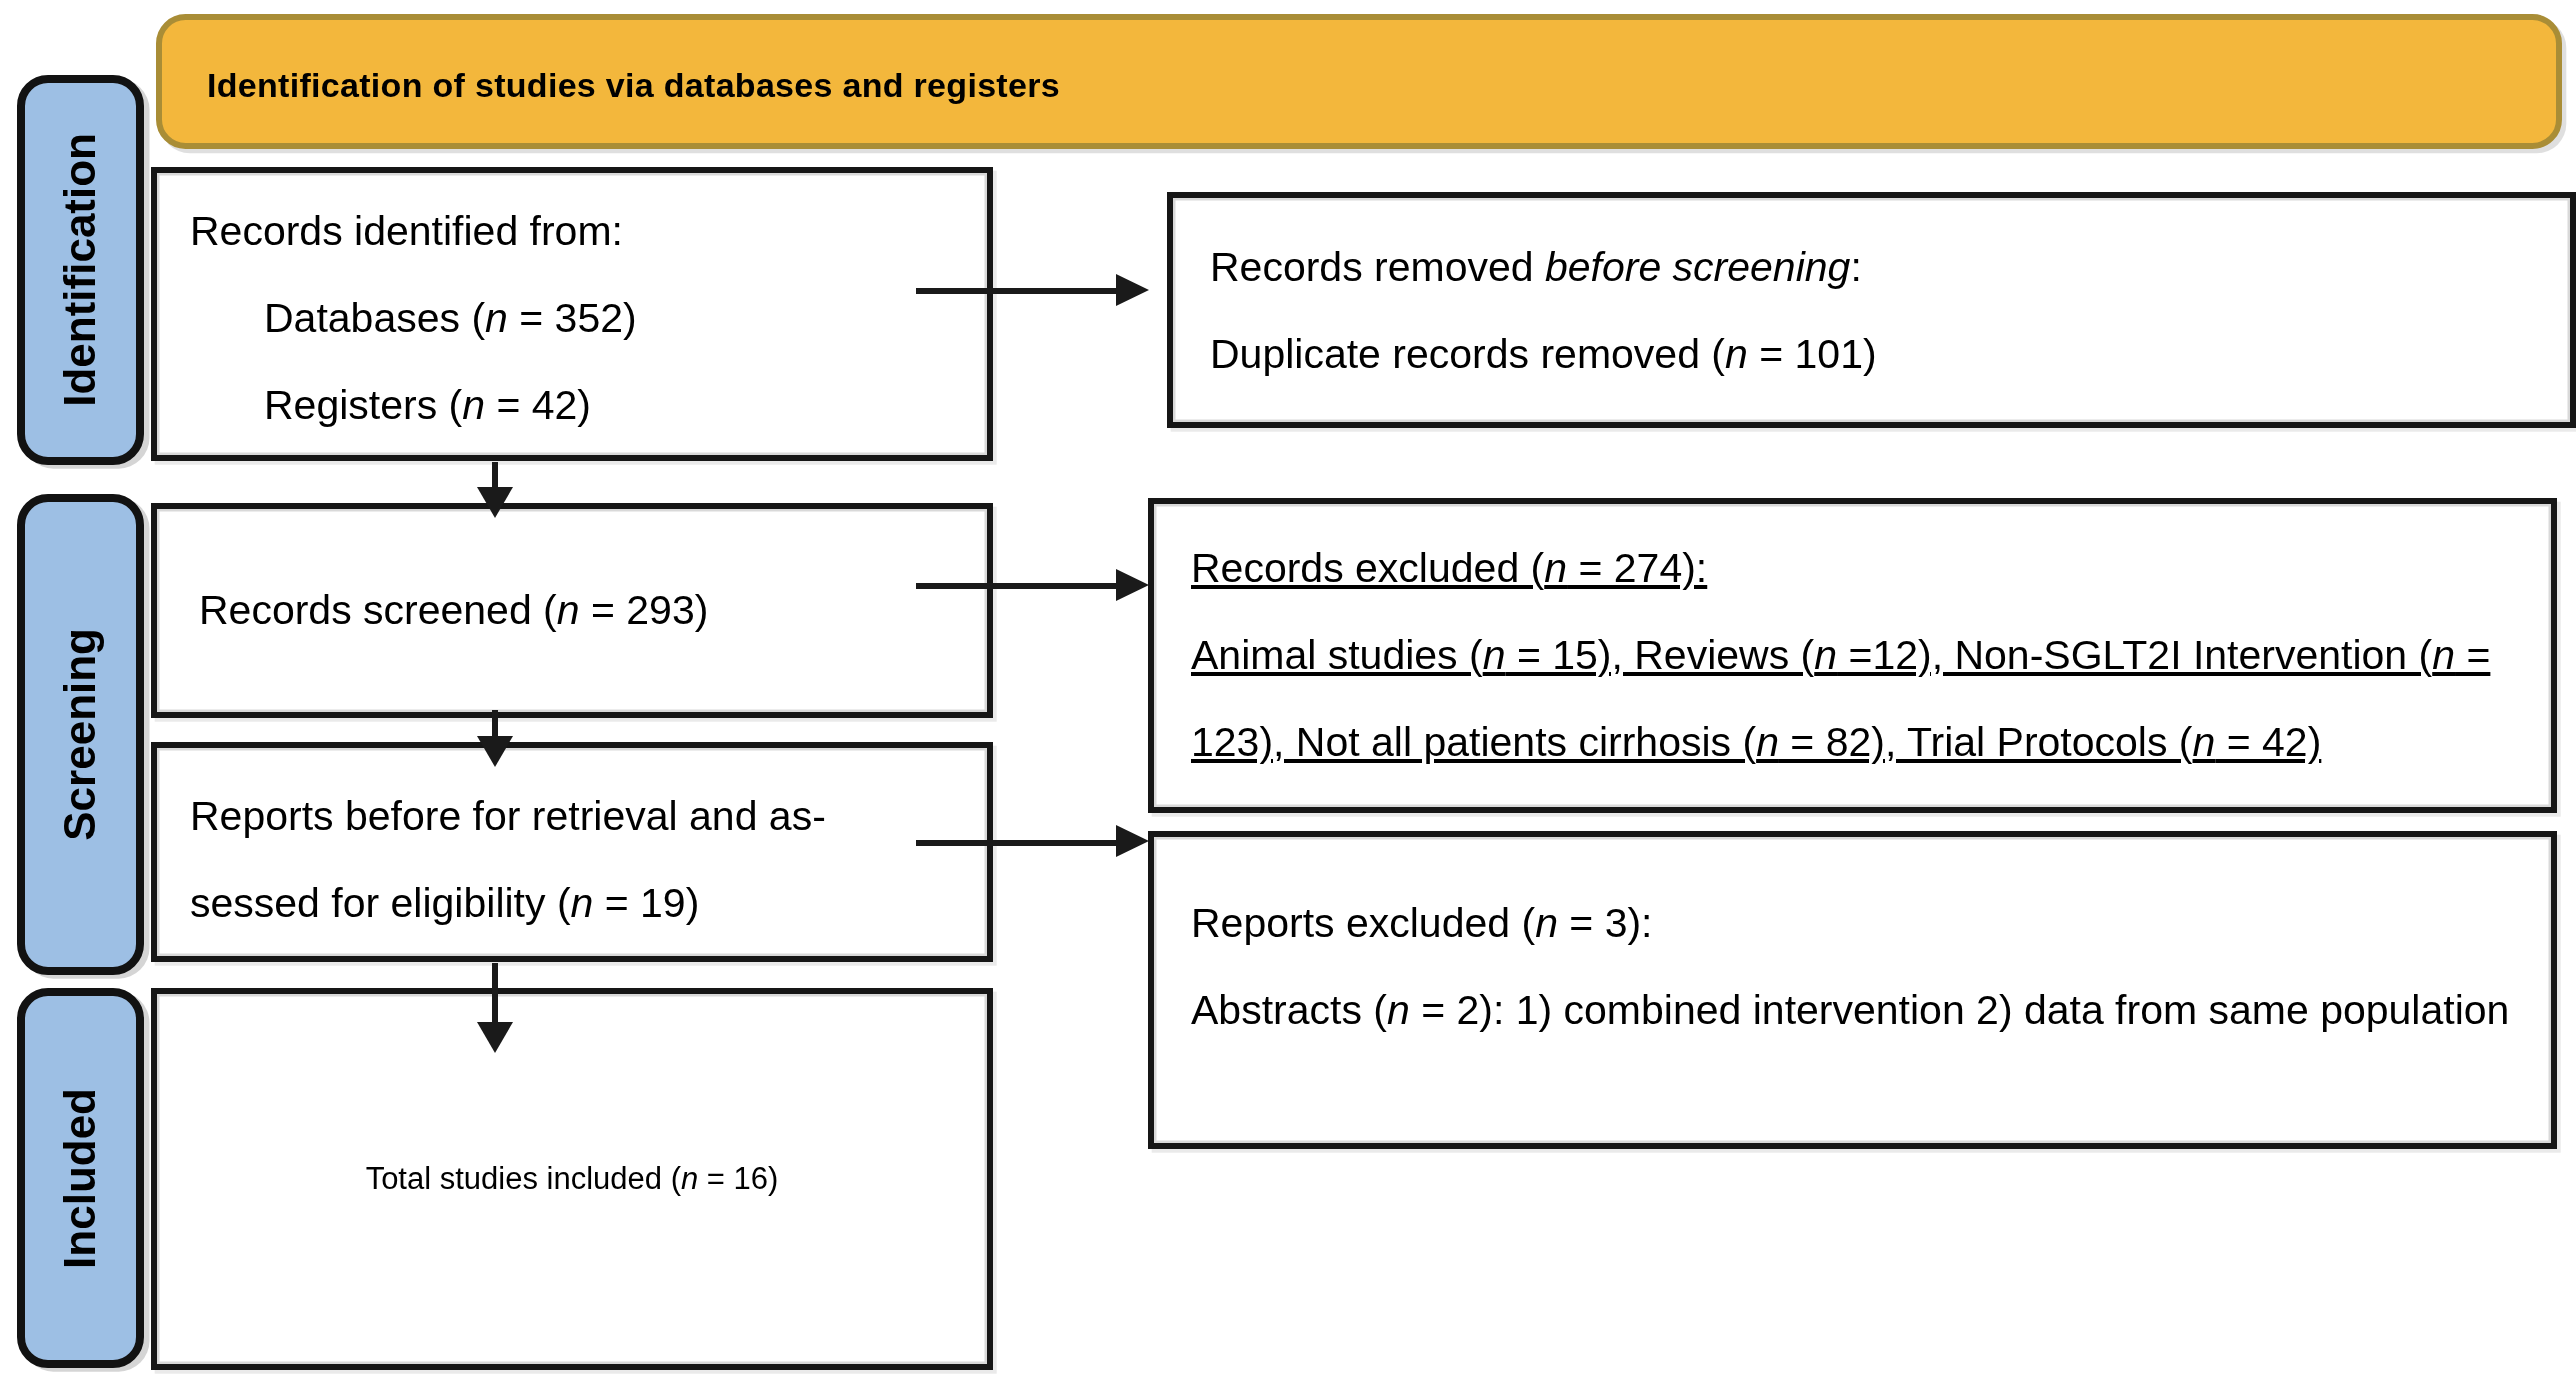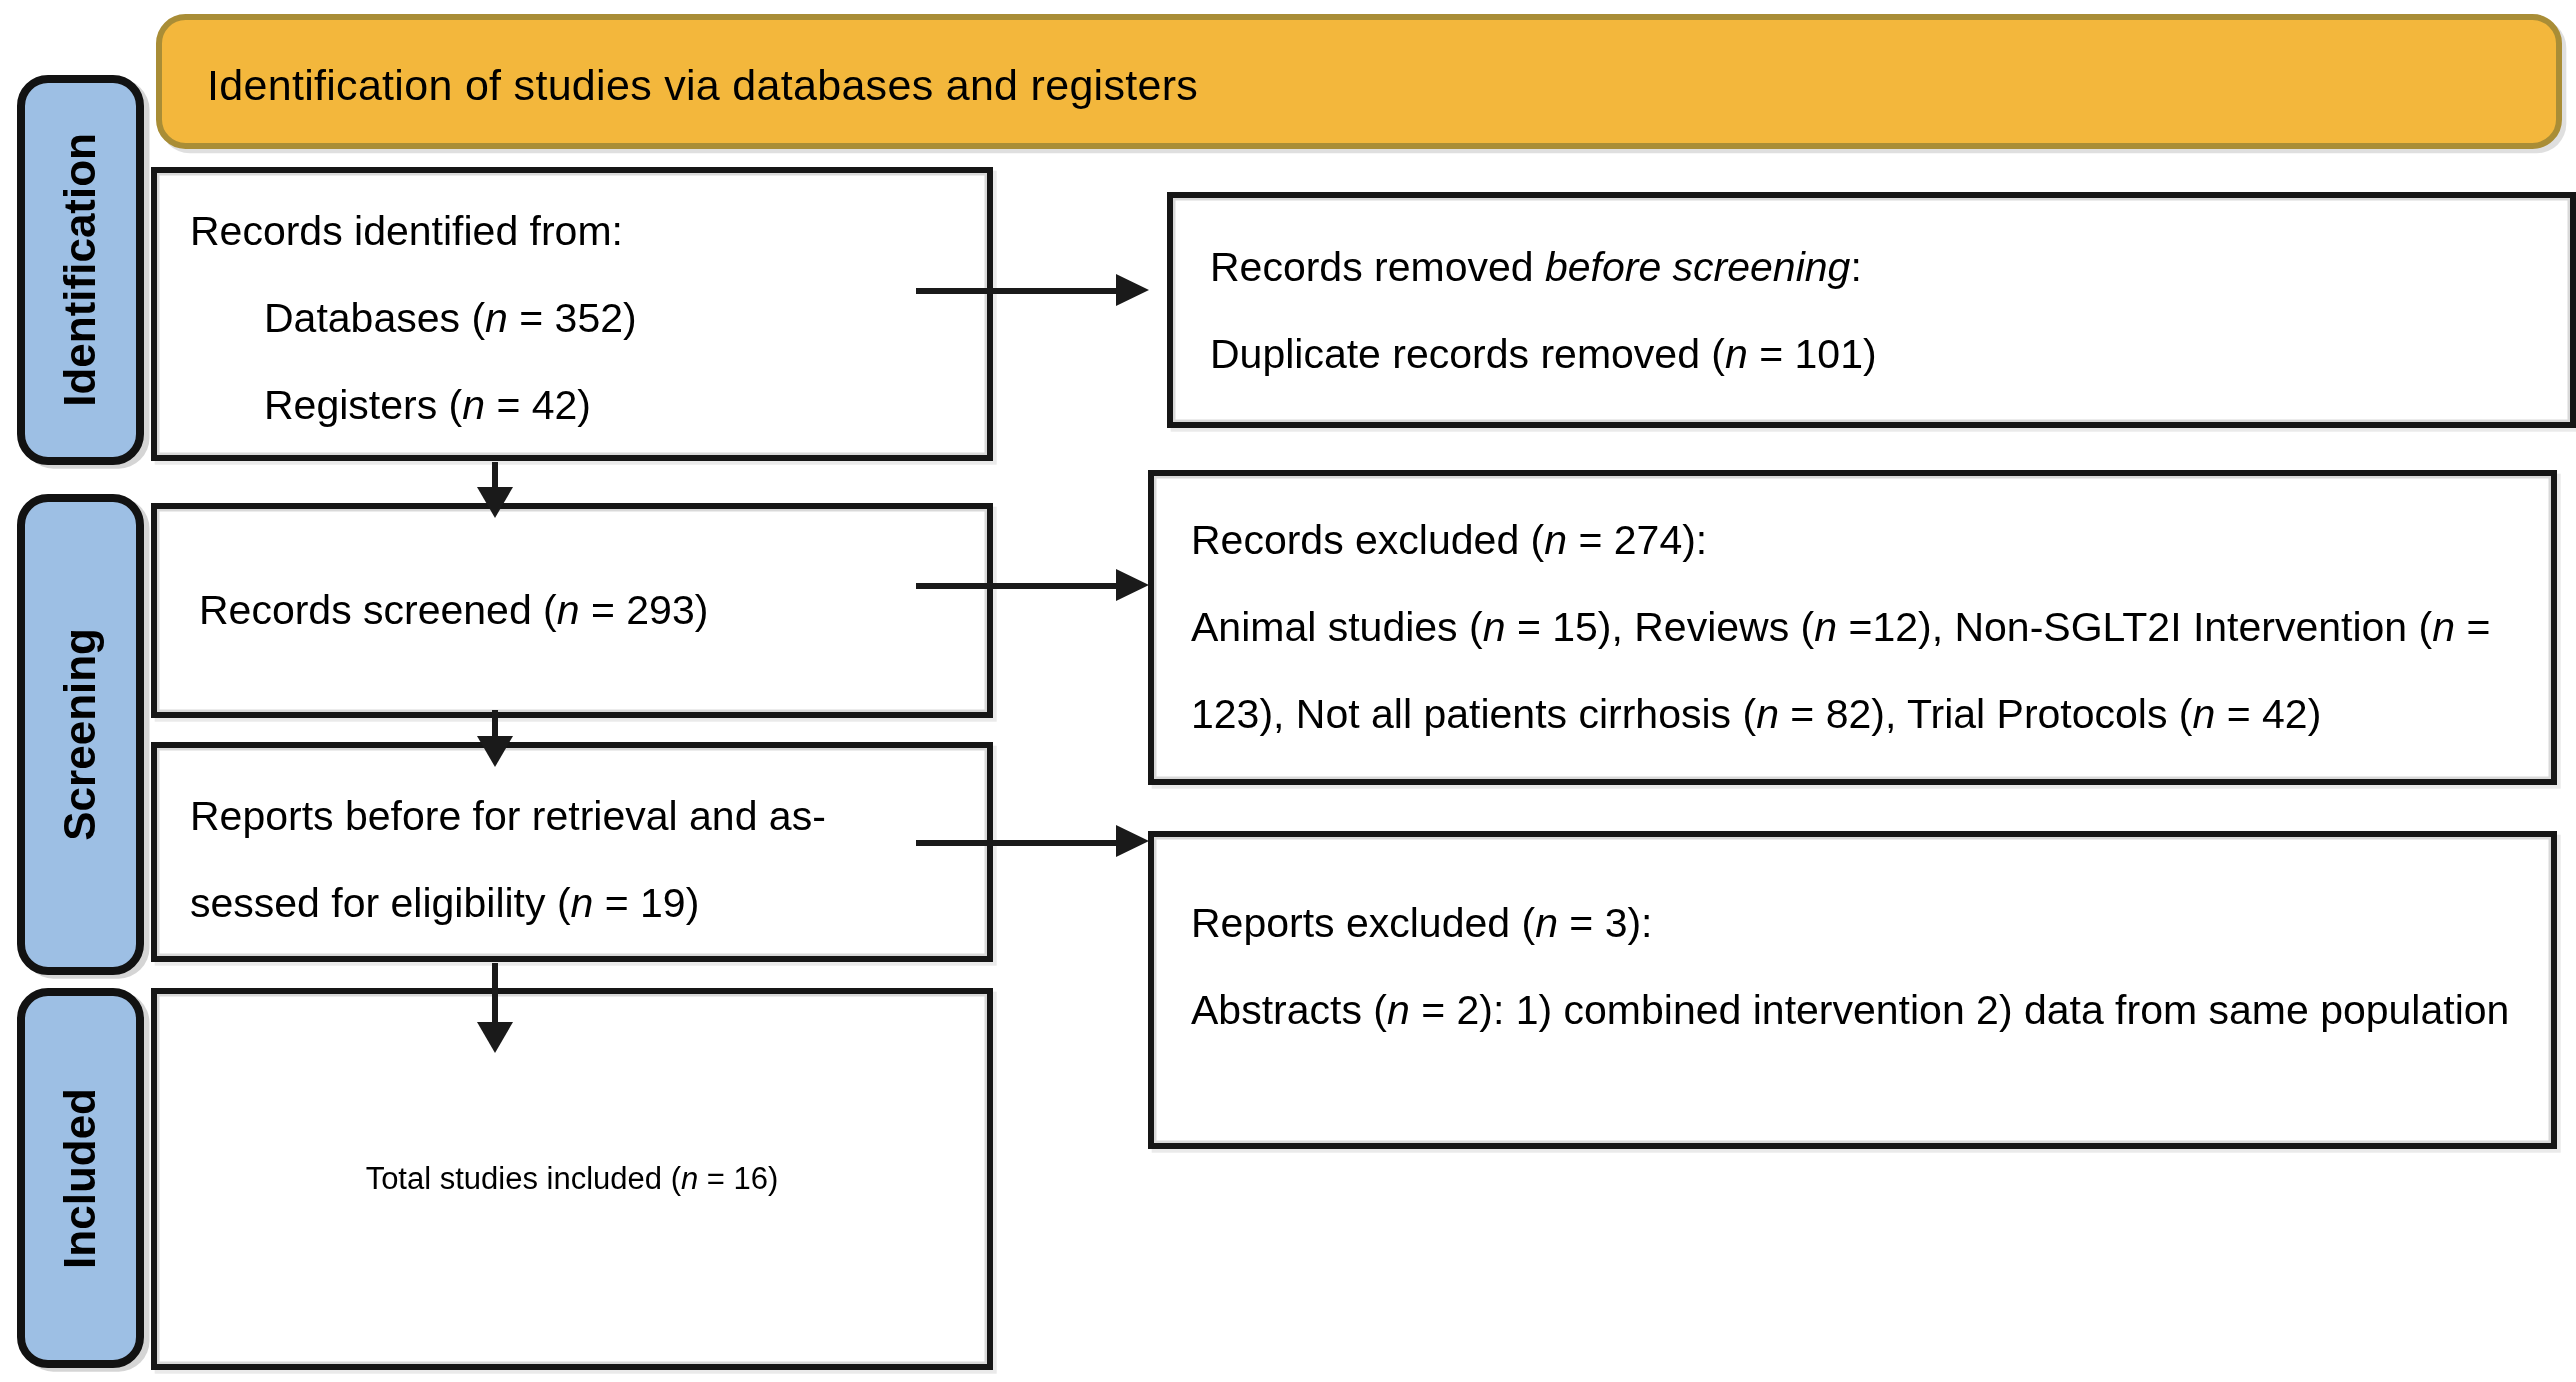"Identification of studies via databases" .banner .title { font-size: 43px -> 34px; font-weight: normal -> bold }
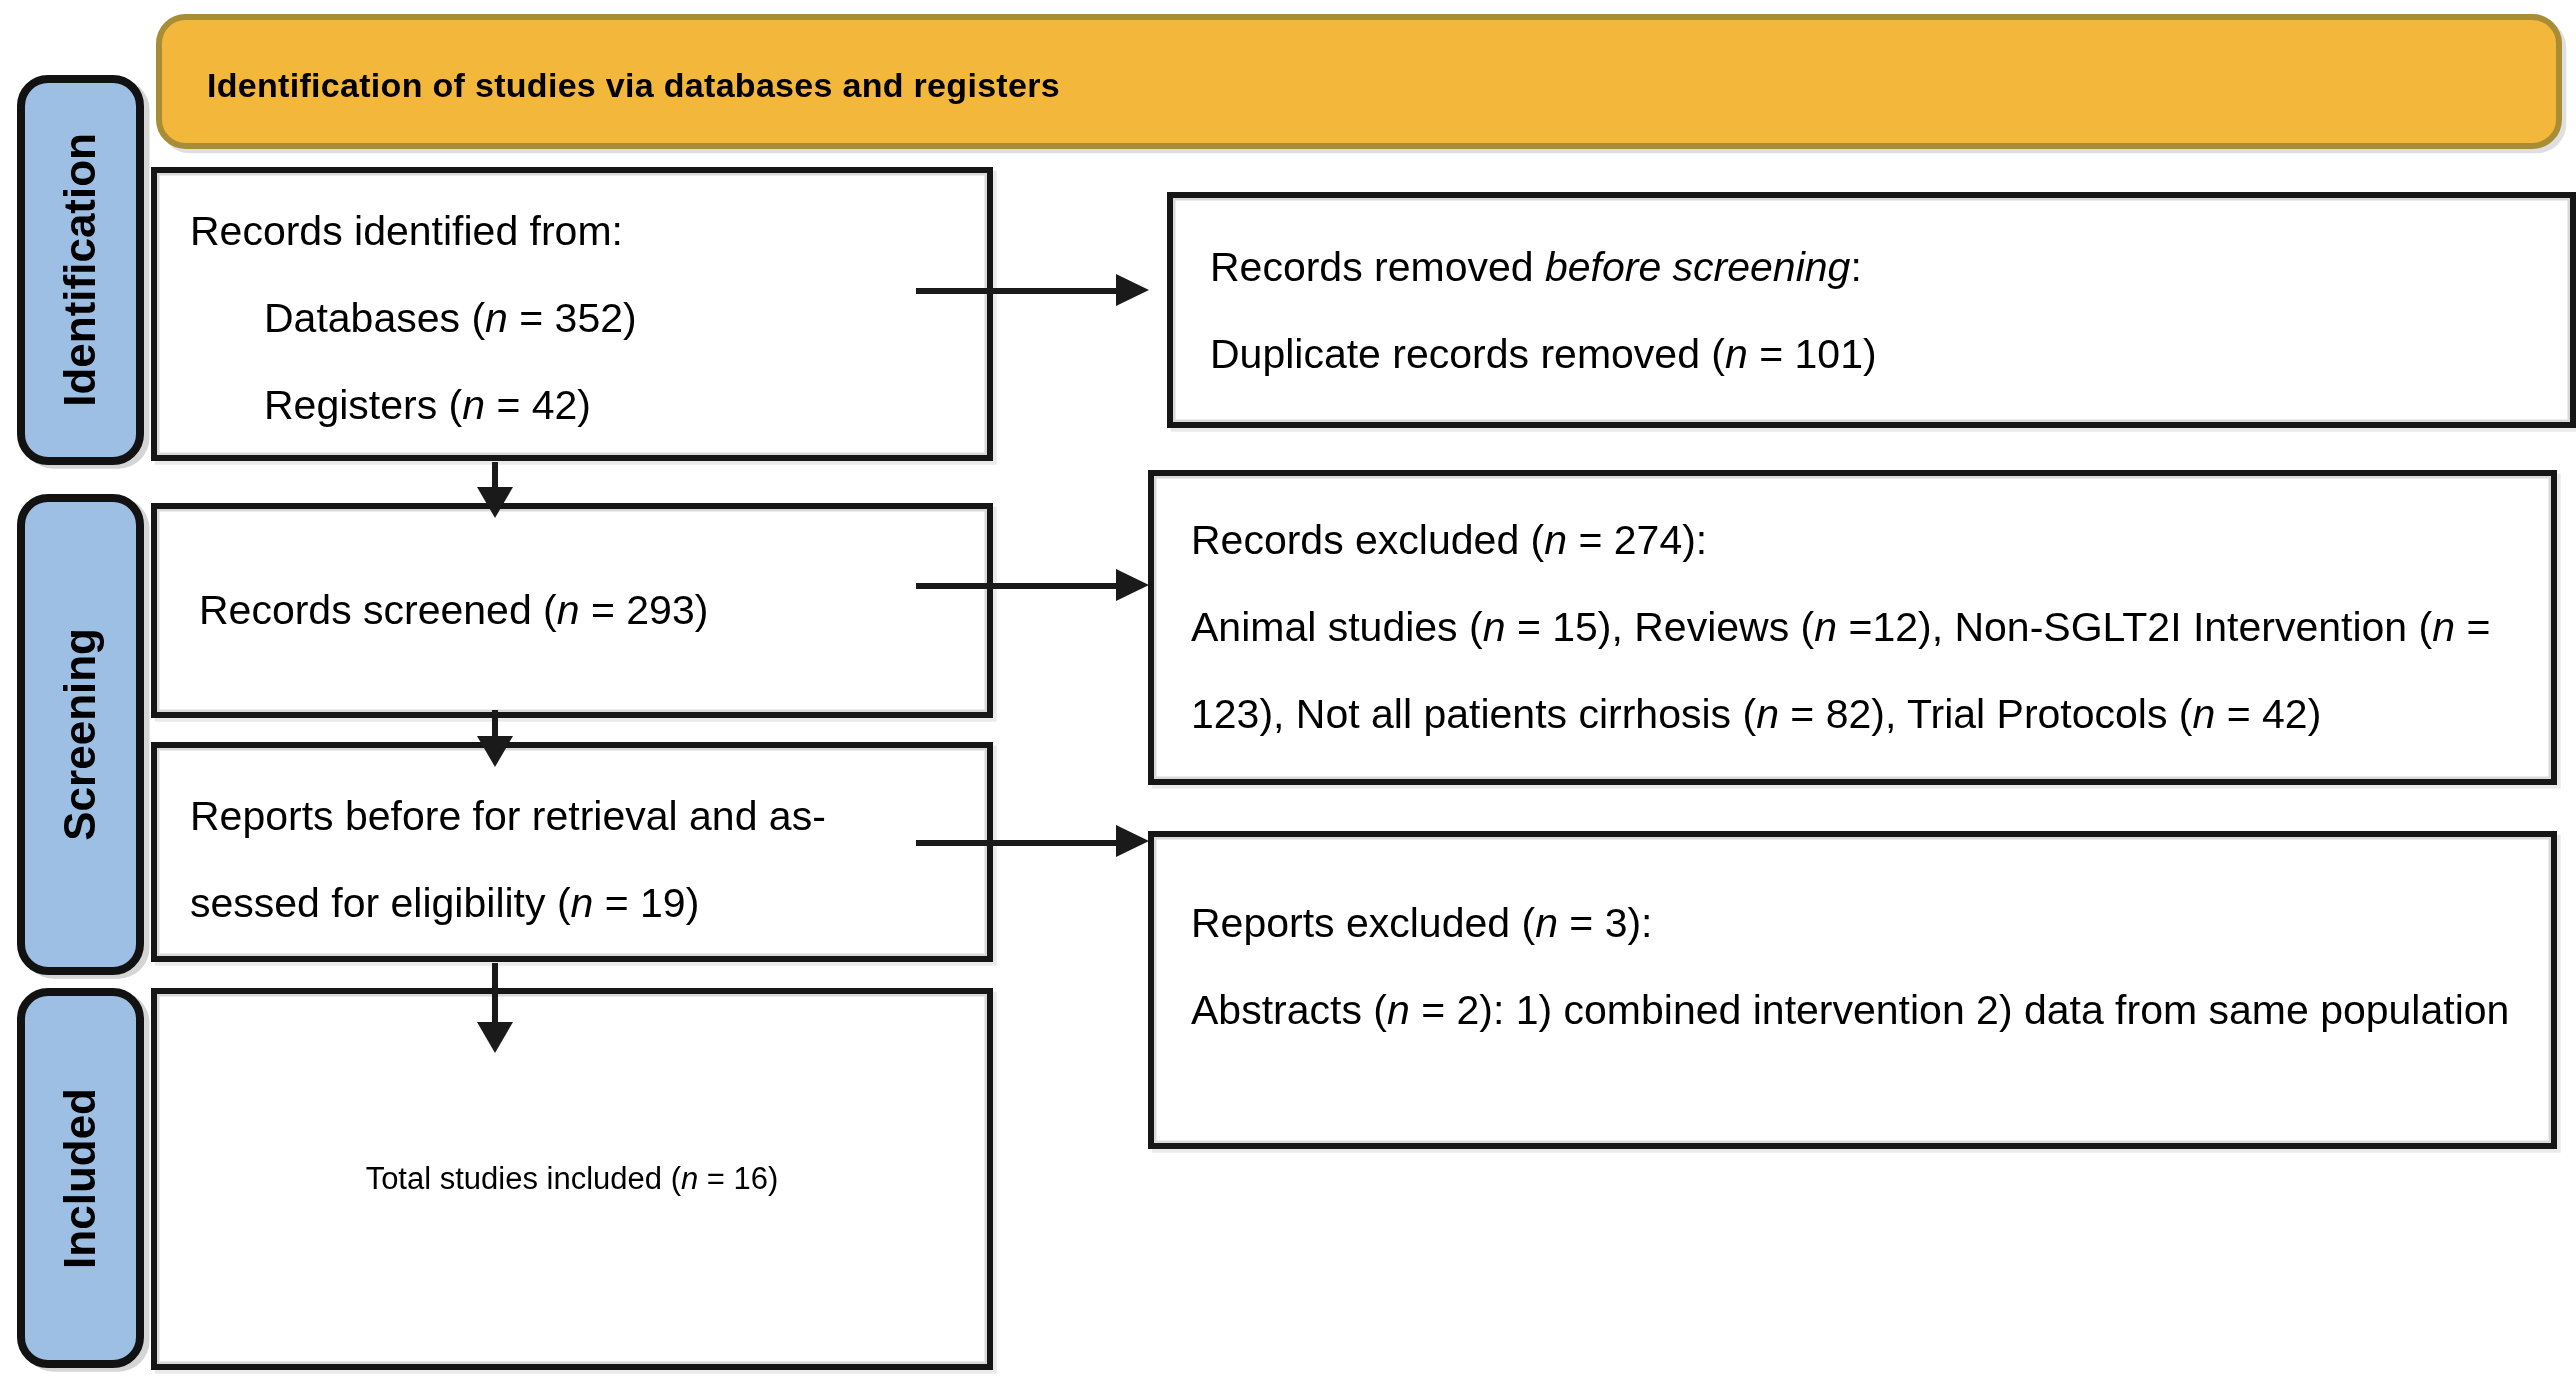"Records excluded (n = 274):" .box-records-excluded { text-decoration: none -> underline; top: 470px -> 498px }
